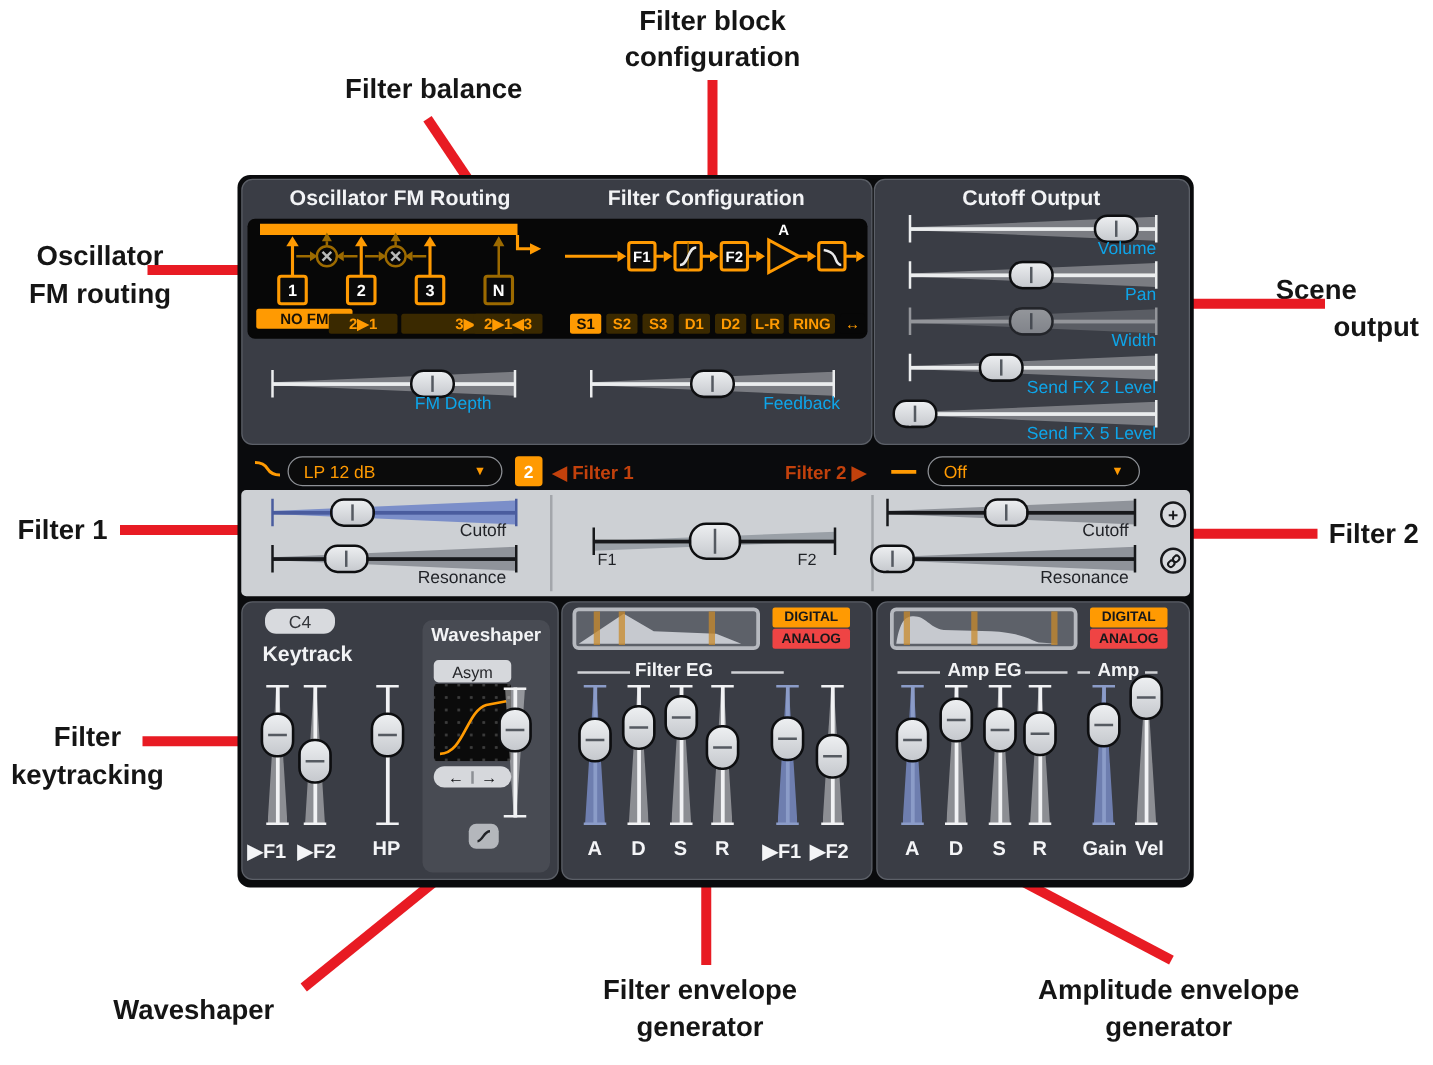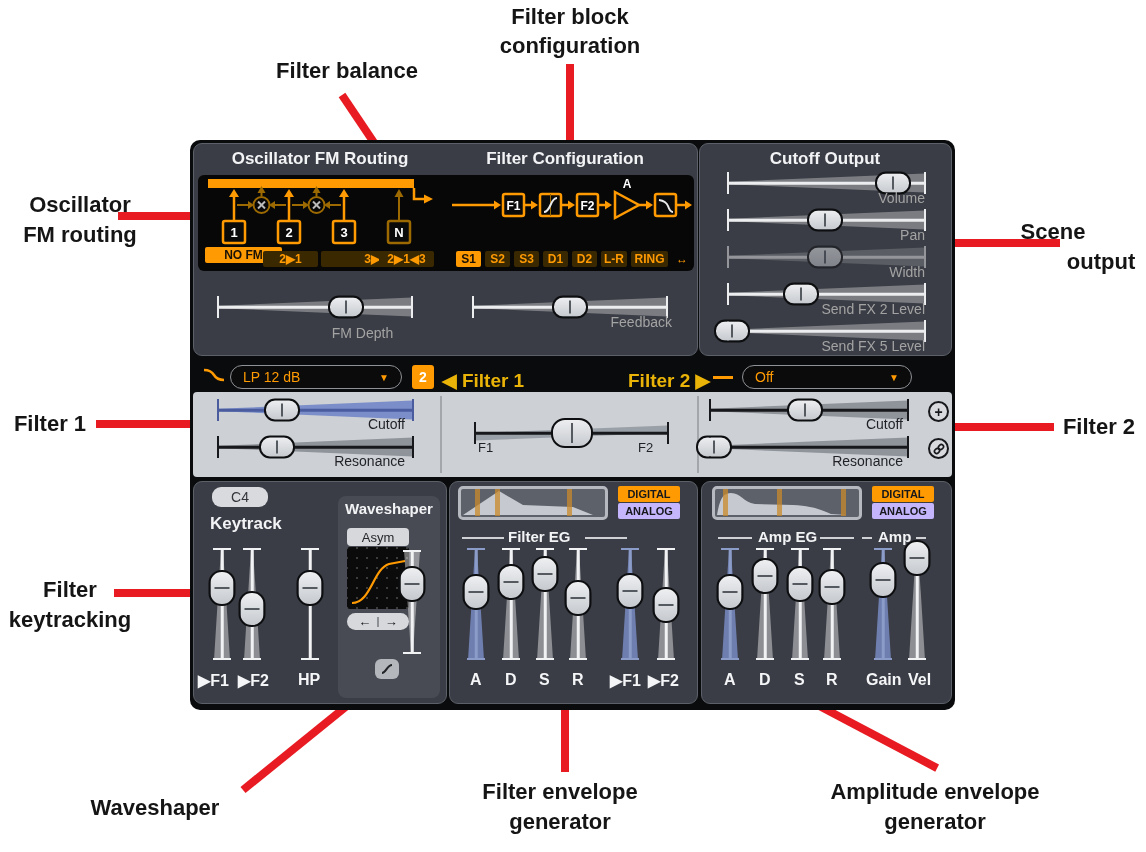"Volume" .dlab { color: #a3a3a3 -> #0ea5e9 }
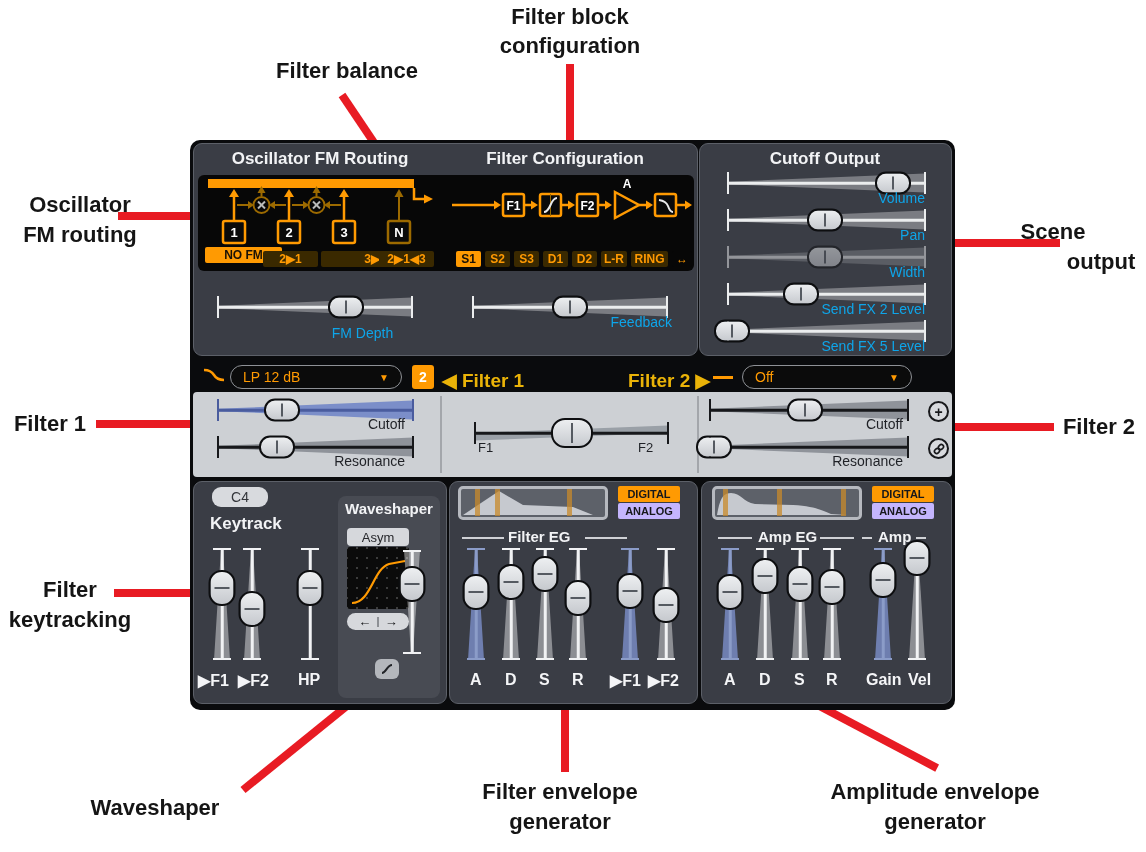"FM Depth" div.dlab { margin-top: 11px -> none }
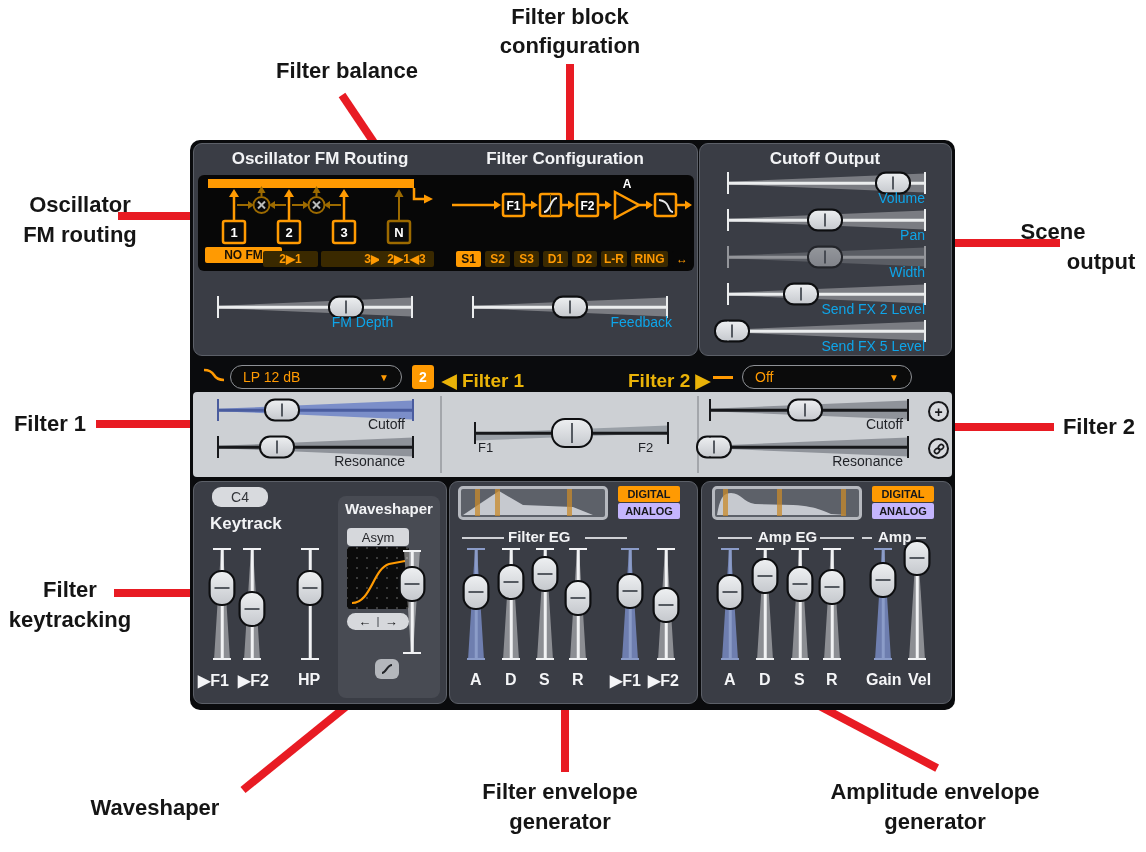"◀ Filter 1" .hdrlab { color: #eab308 -> #c2410c; font-size: 19px -> 15px }
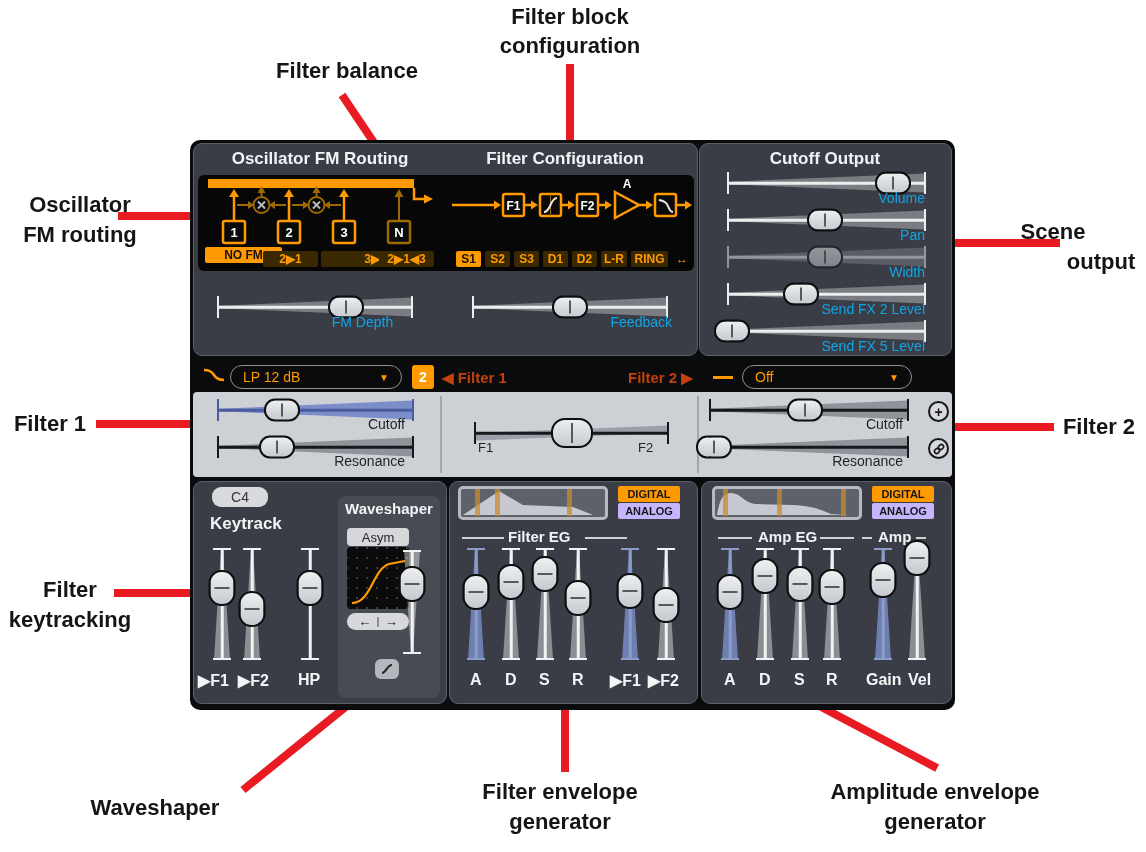"ANALOG" .da.analog { background: #c4b5fd -> #ef4444 }
